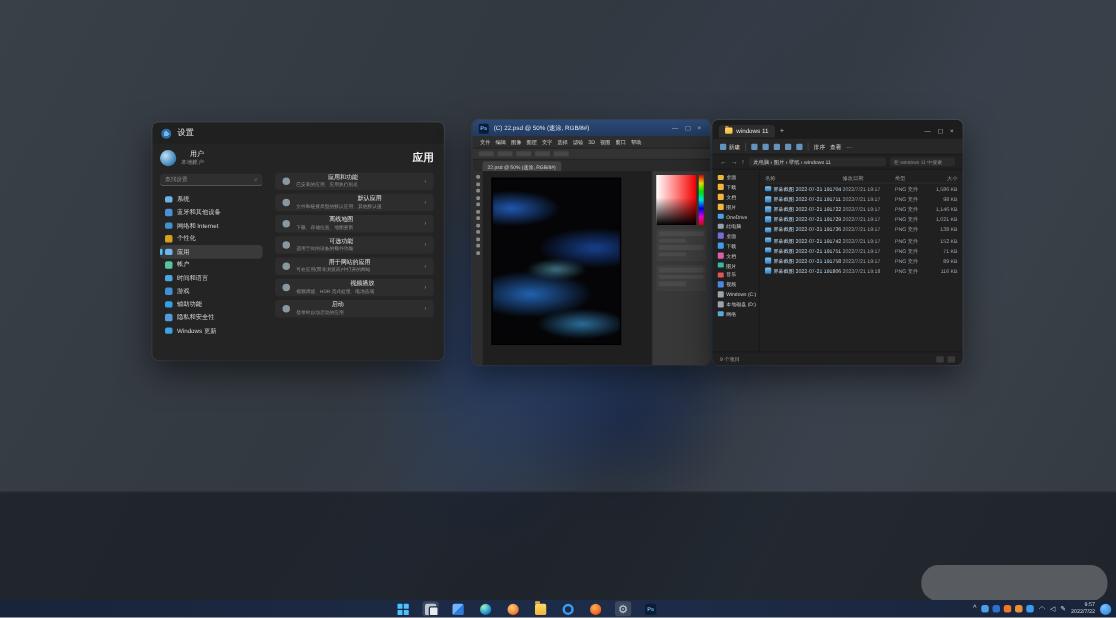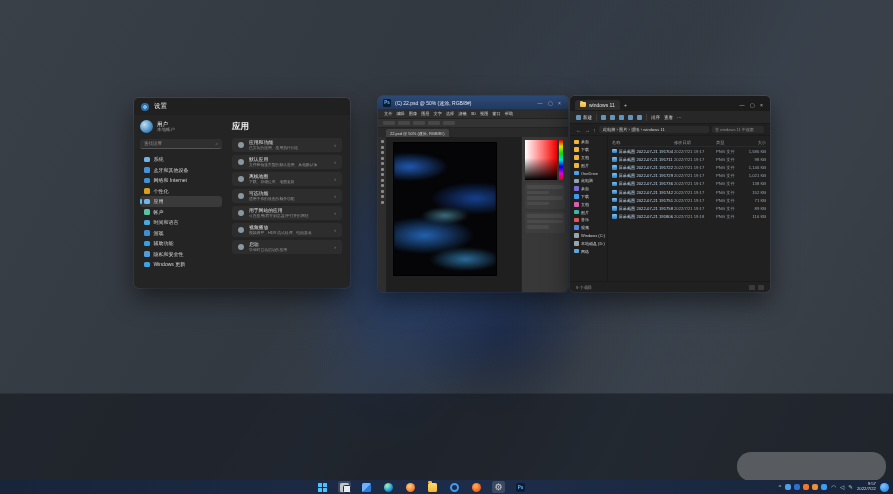"应用" .settings { left: 134px -> 122px; text-align: none -> right; width: 216px -> 233px }
